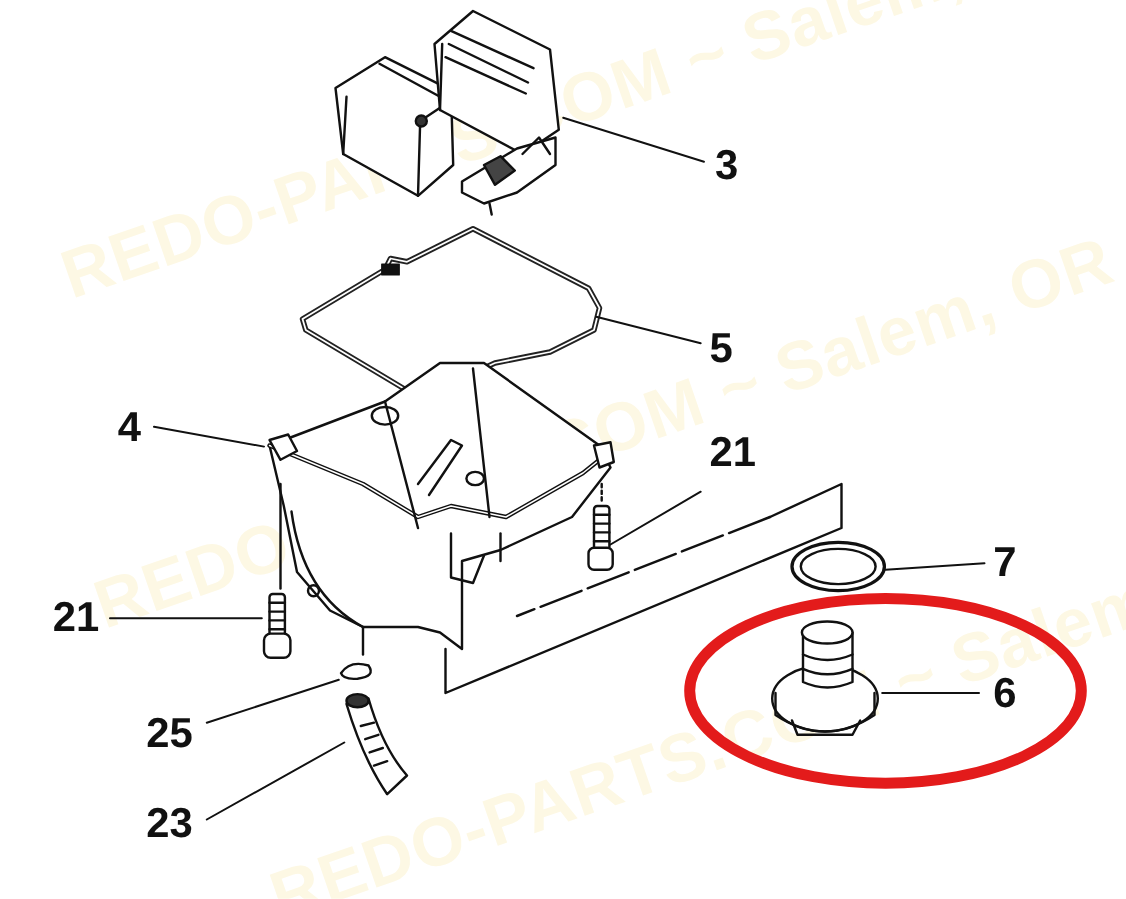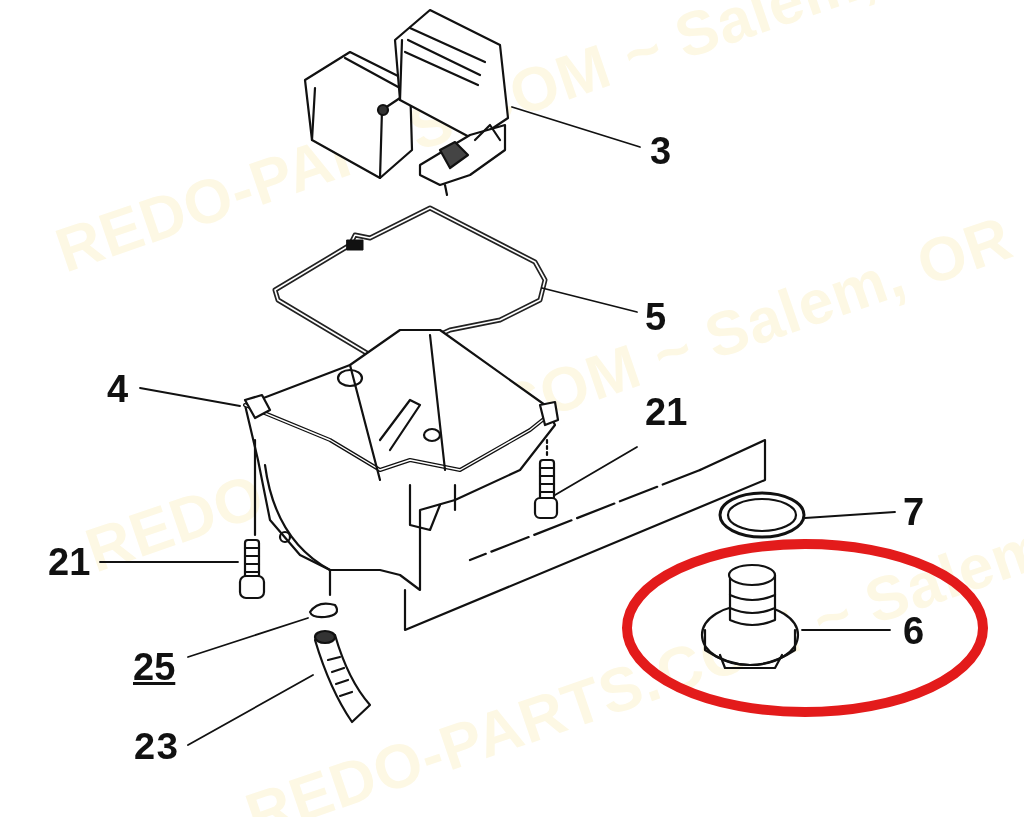"25" div.callout { text-decoration: underline -> none }
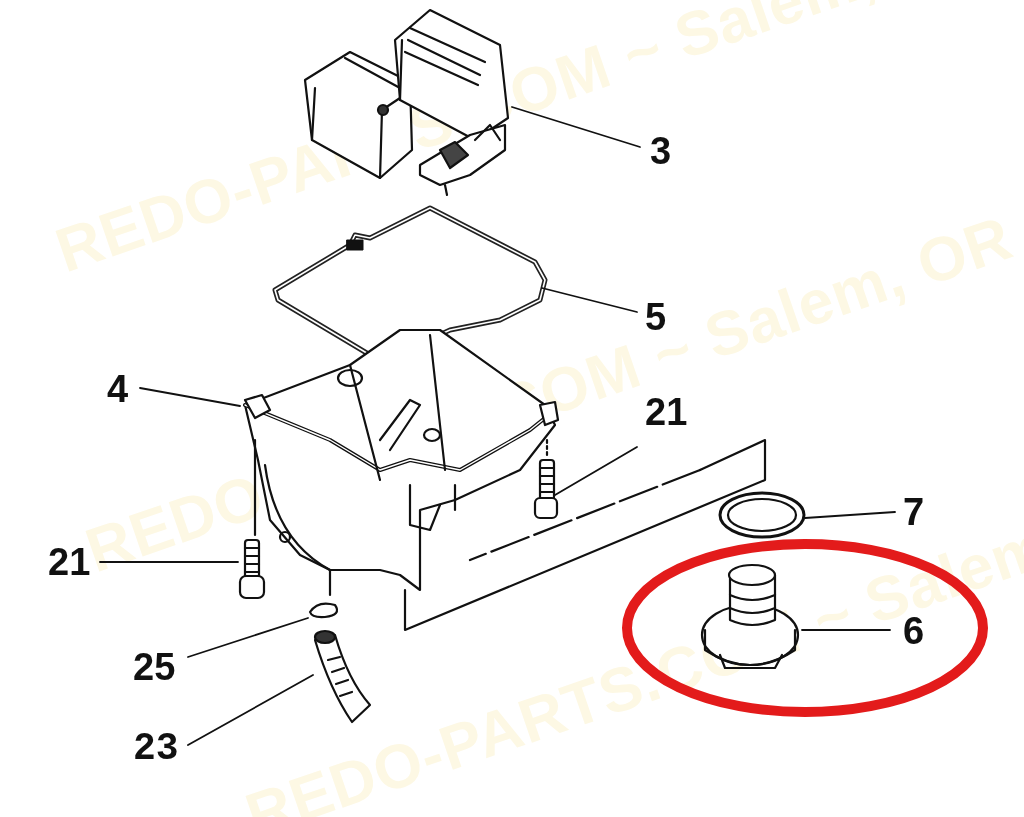"23" div.callout { font-family: Liberation Mono, monospace -> none }
